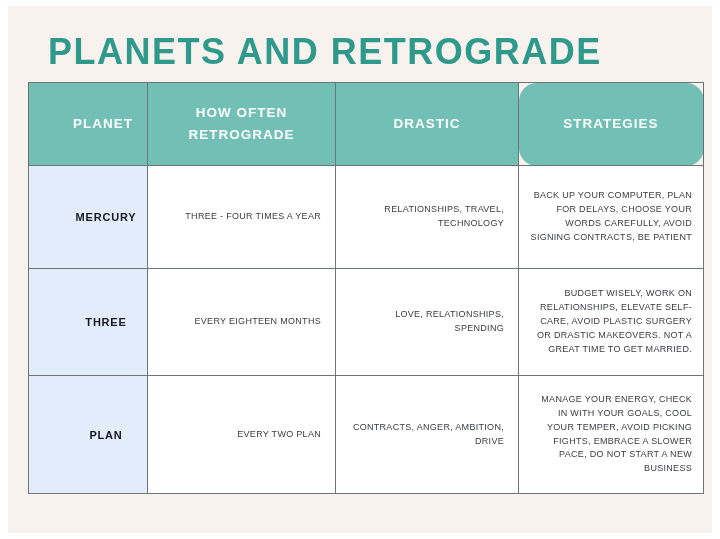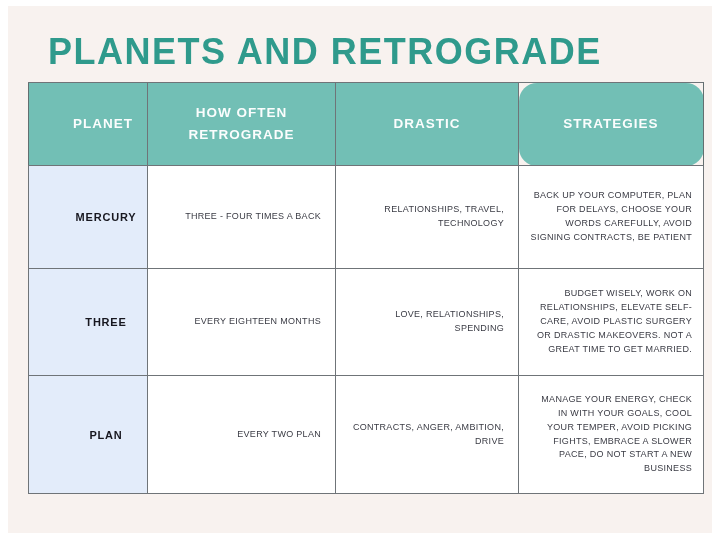"THREE - FOUR TIMES A" td.frequency-cell { text: BACK -> YEAR }
